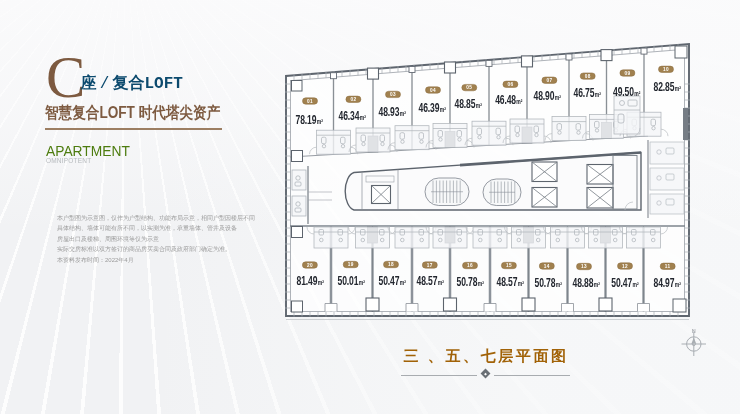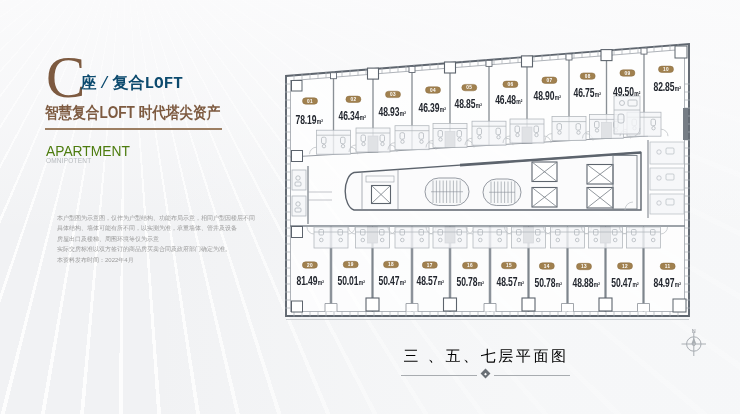"三 、五、七层平面图" .cap .txt { color: #000000 -> #a16207; font-weight: normal -> bold }
